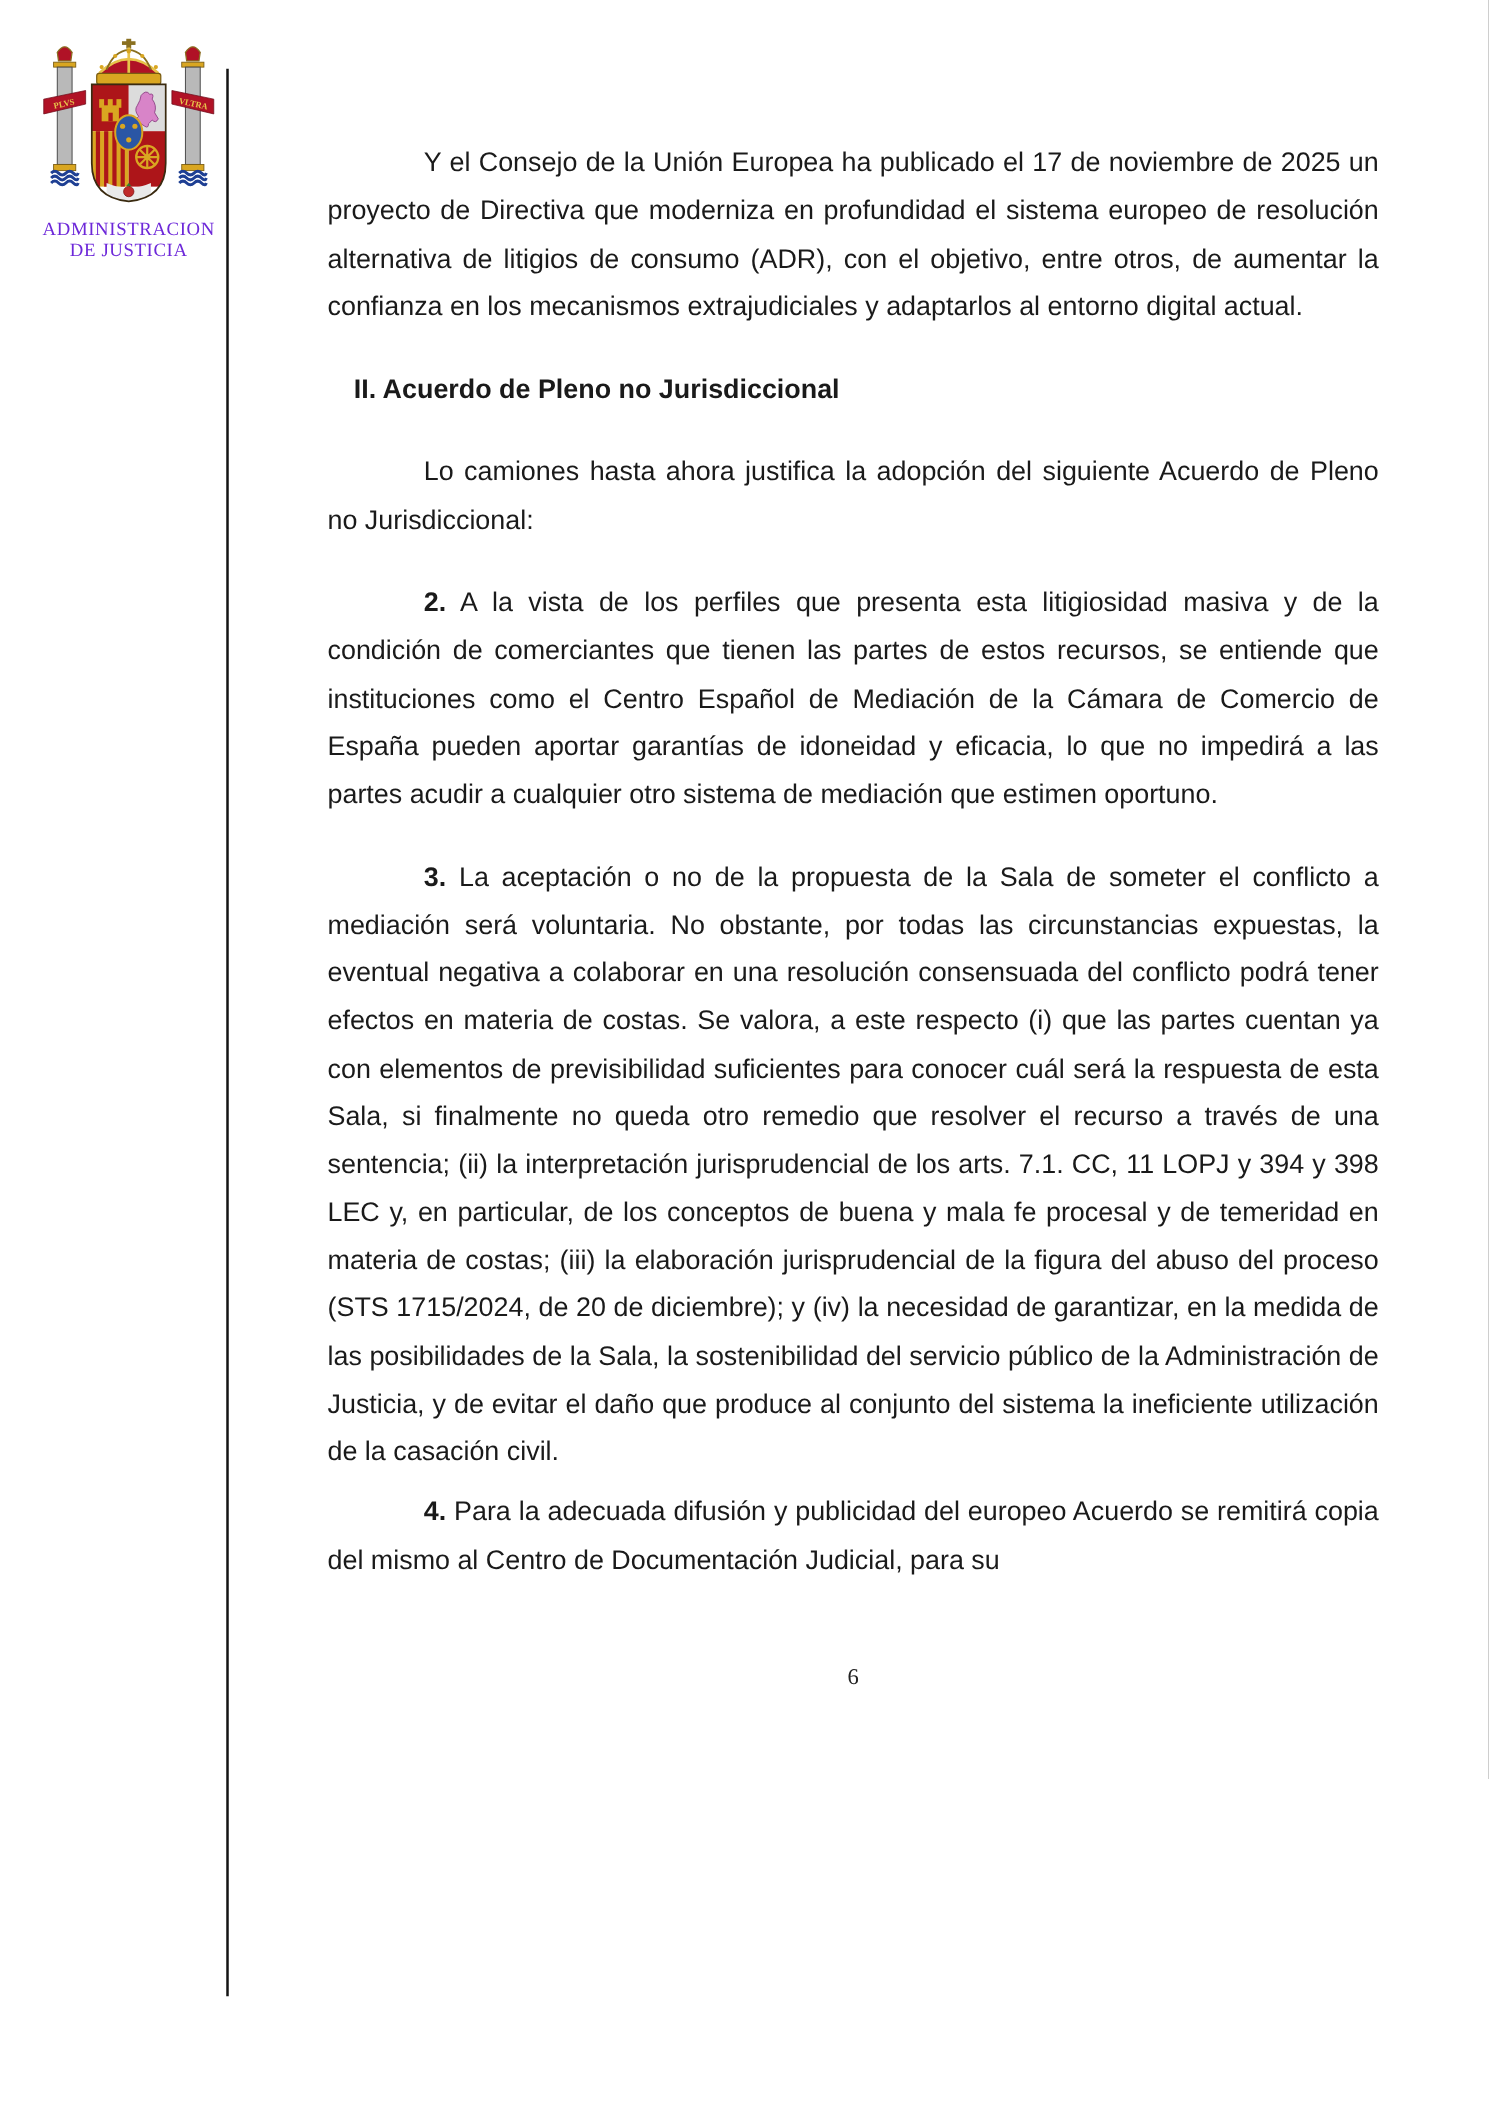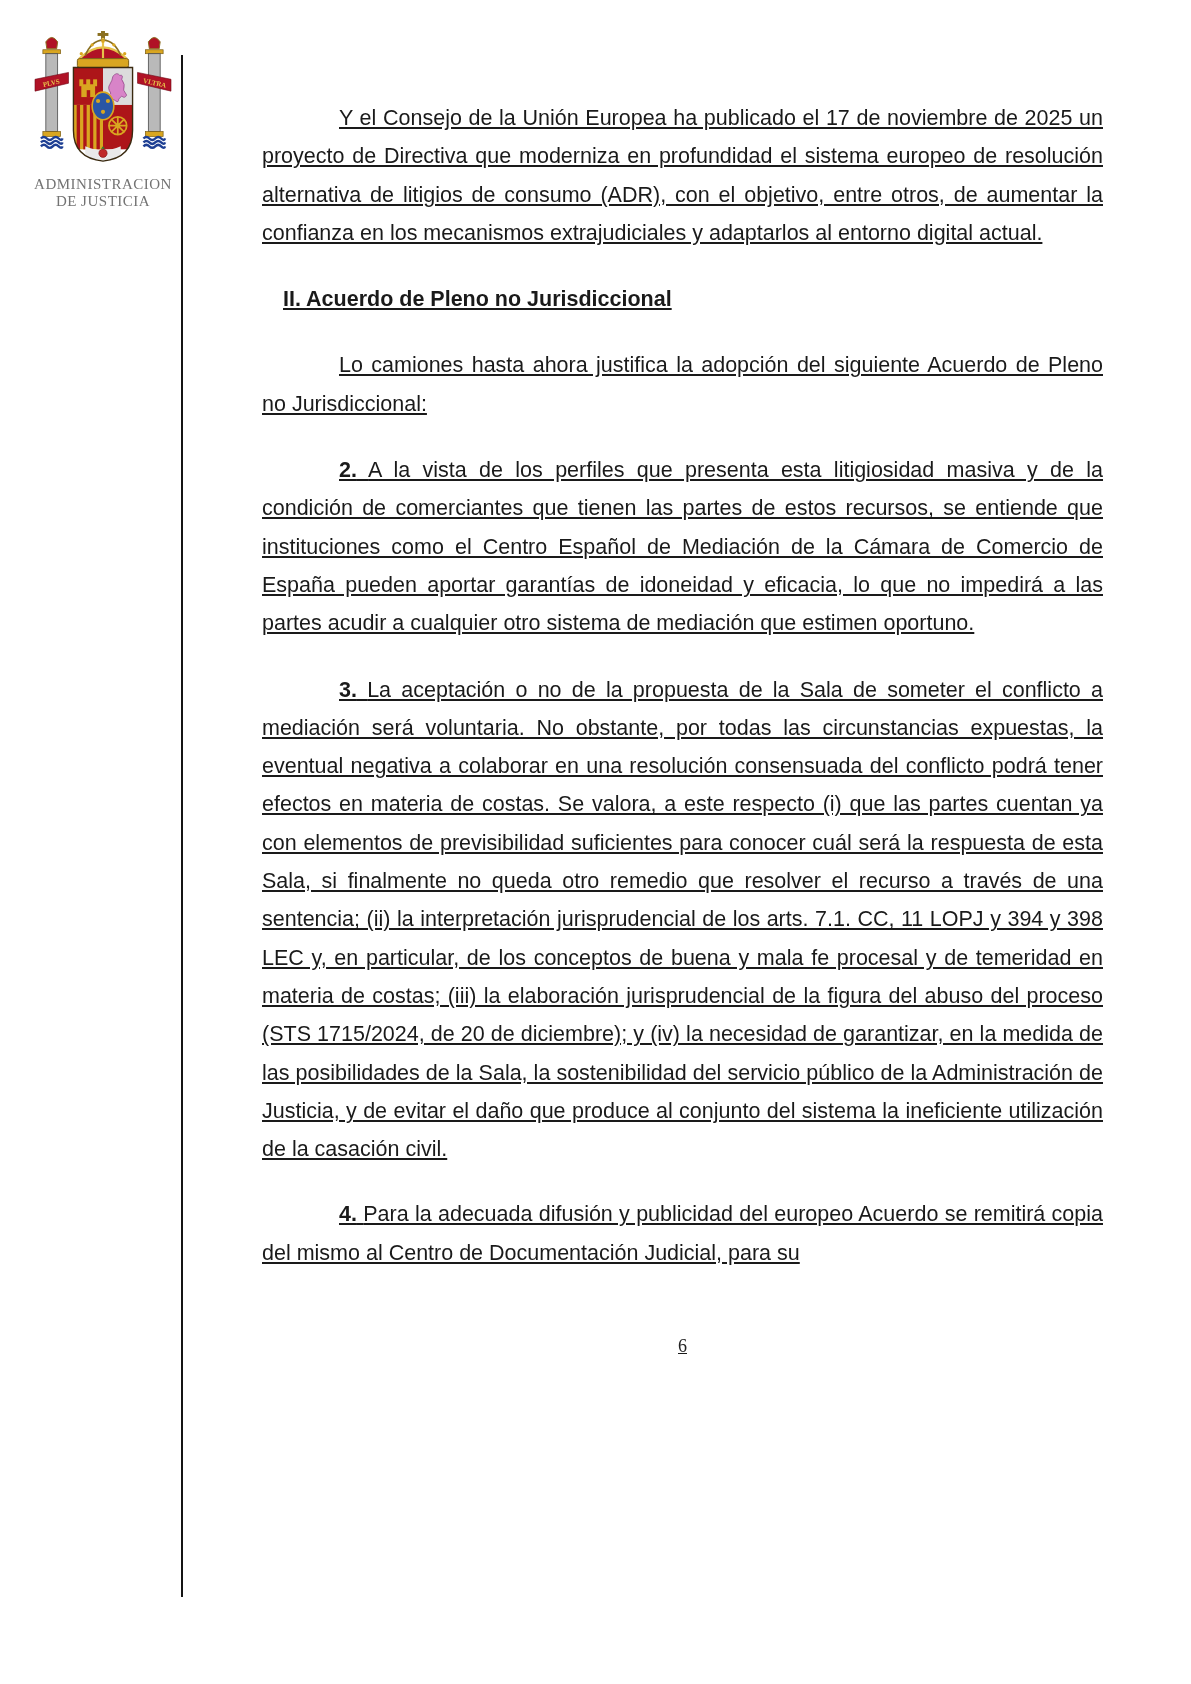"Y el Consejo de la" .doc { text-decoration: underline -> none; top: 99px -> 111px }
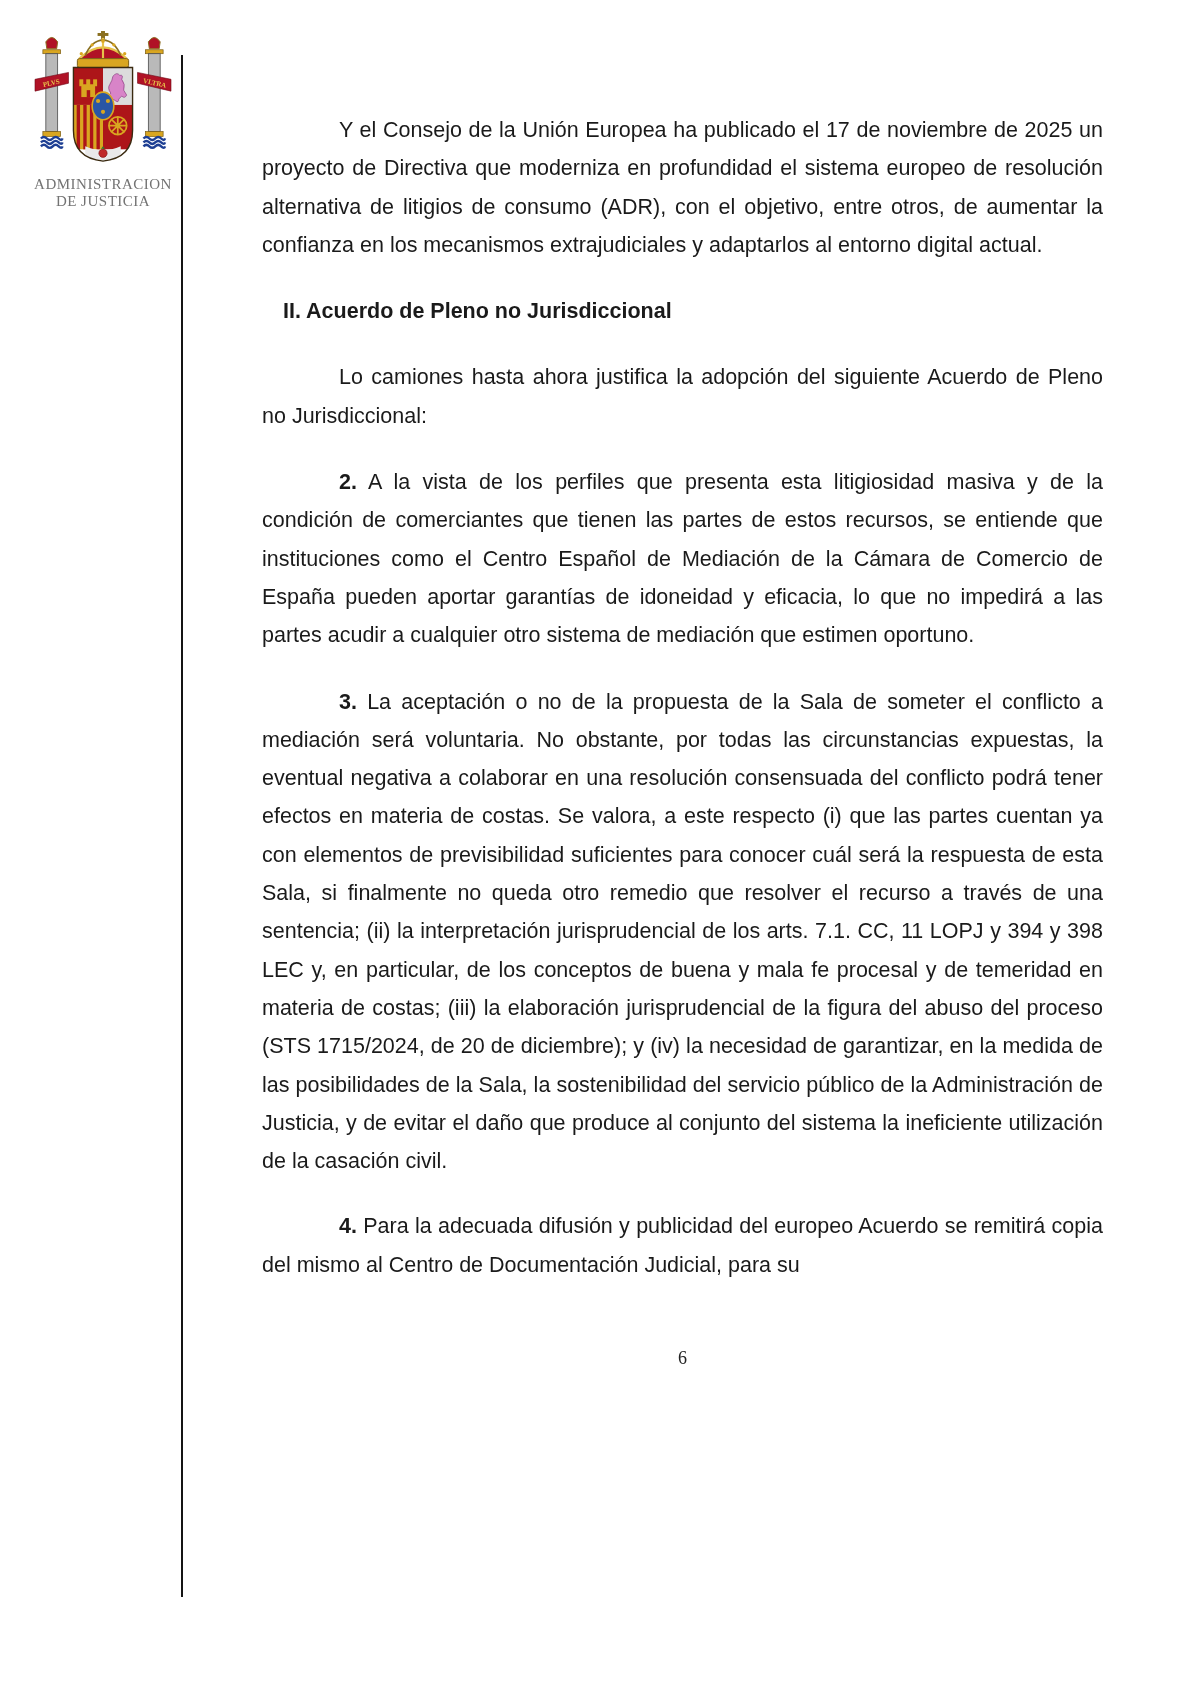"ADMINISTRACION" .org { color: #737373 -> #6d28d9 }
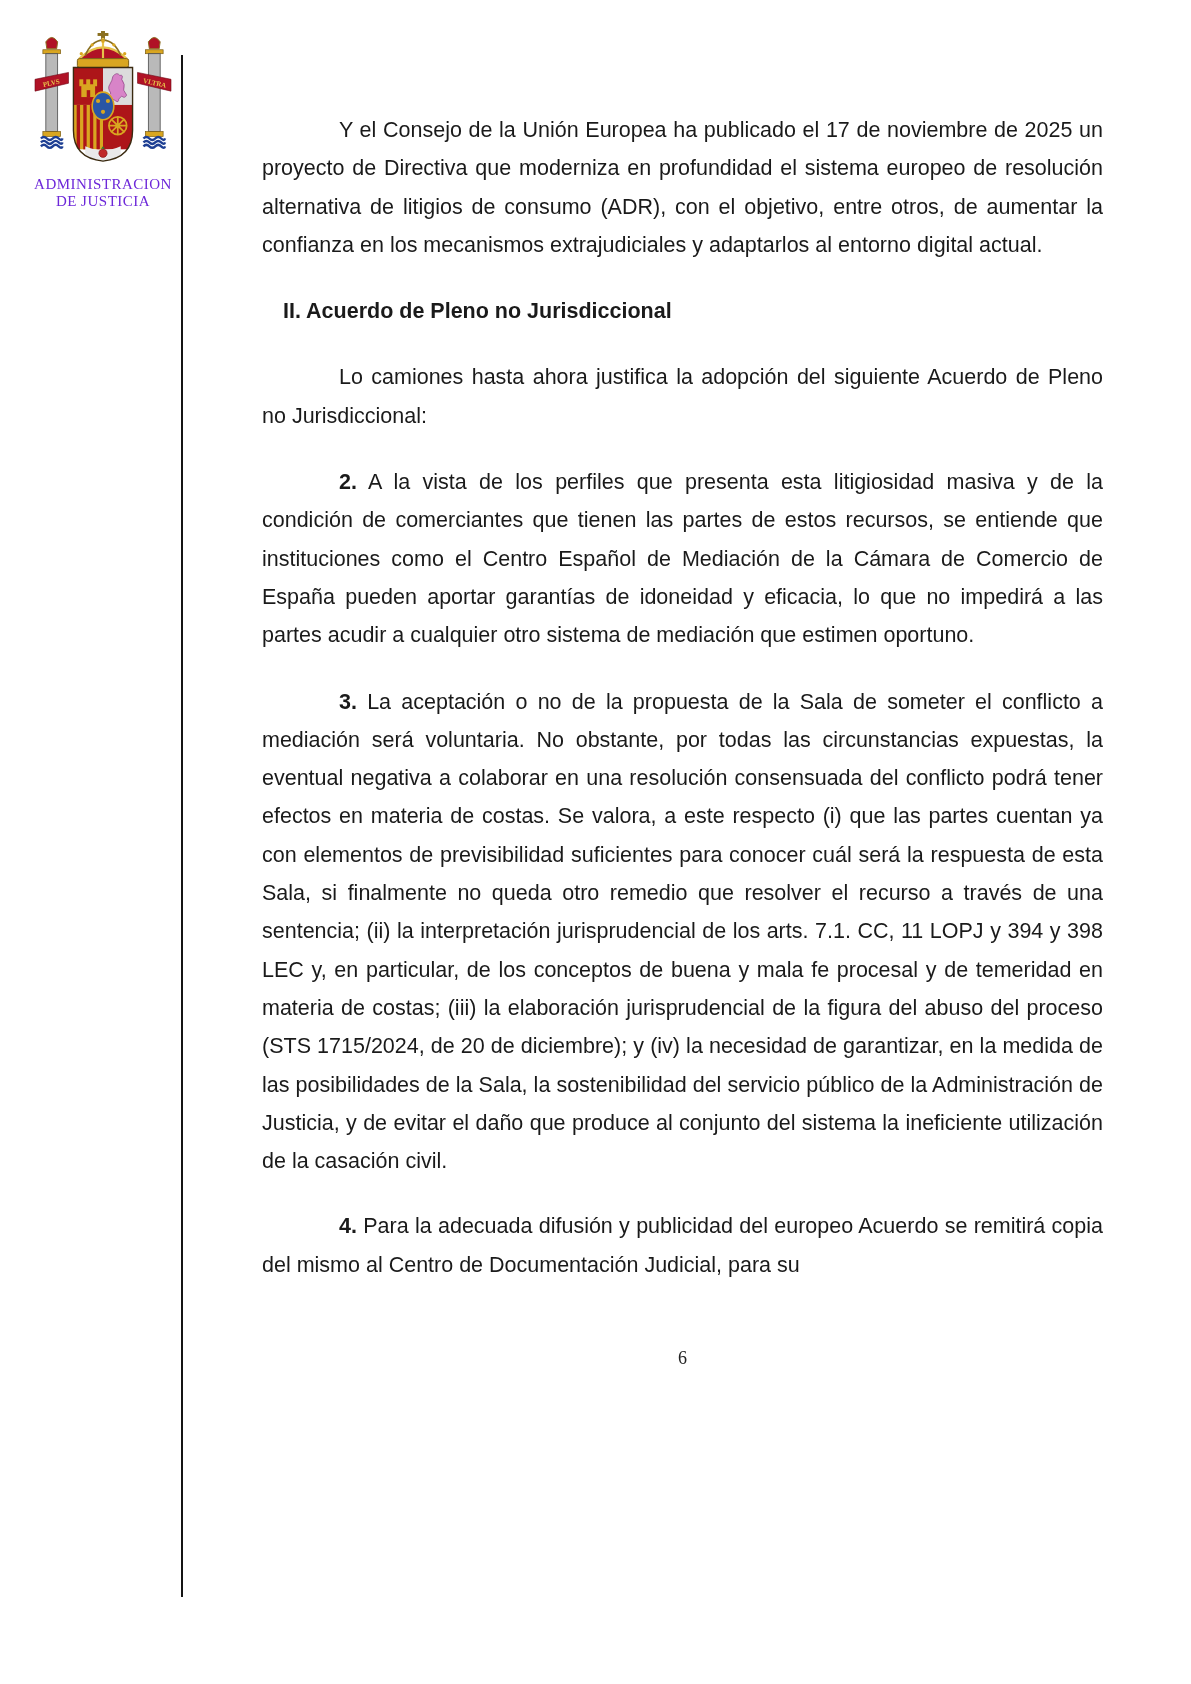"3. La aceptación o no" .doc p.tight { margin-bottom: 27px -> 10px }
